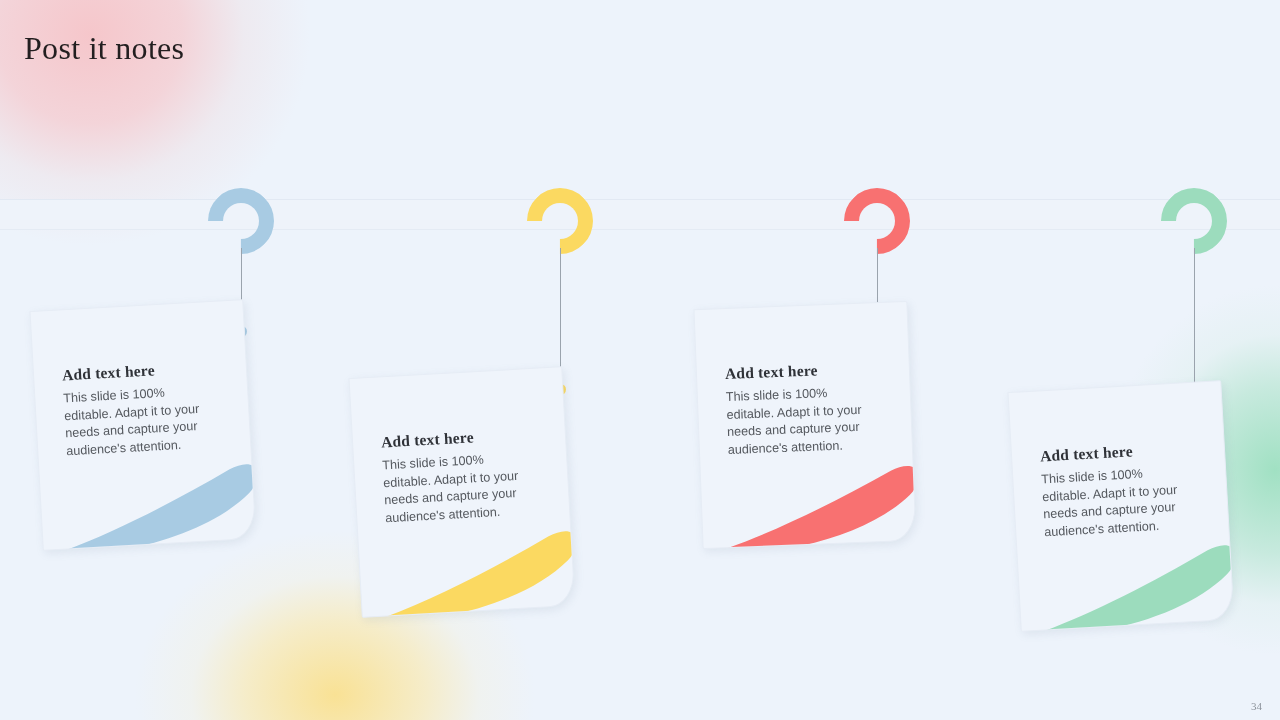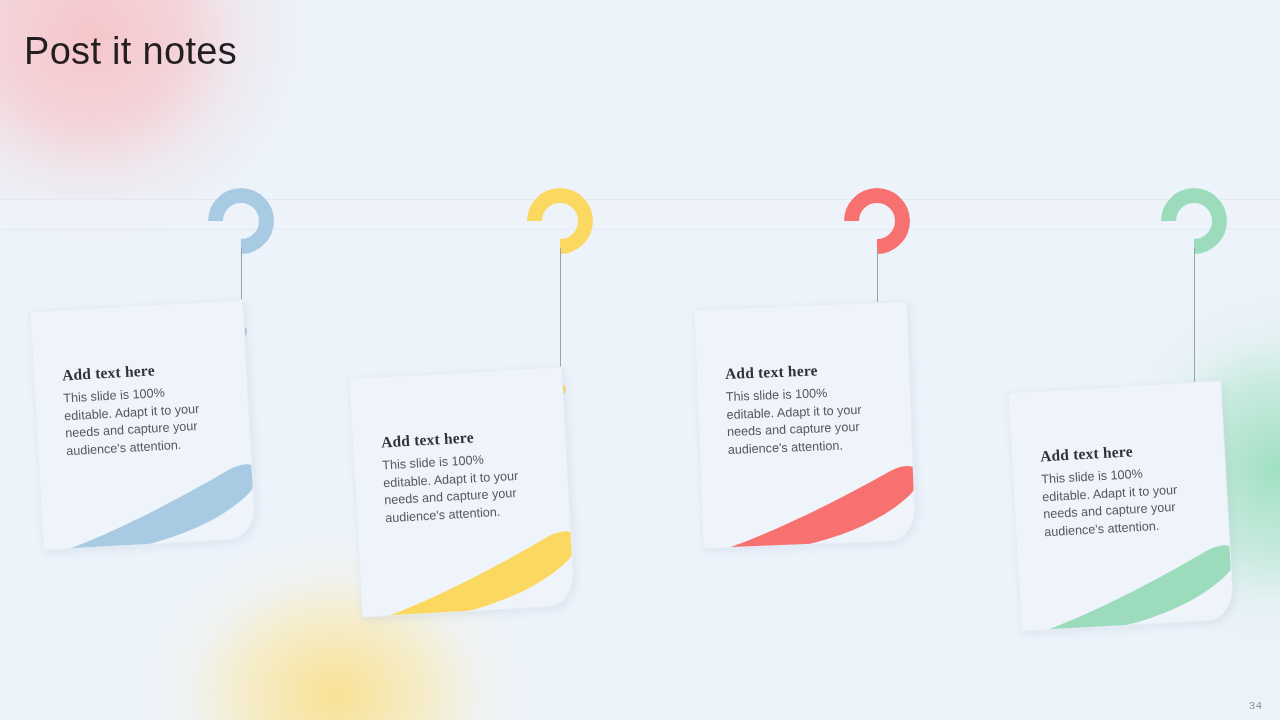"Post it notes" #title { font-family: Liberation Sans, sans-serif -> Liberation Serif, serif; font-size: 38px -> 32px }
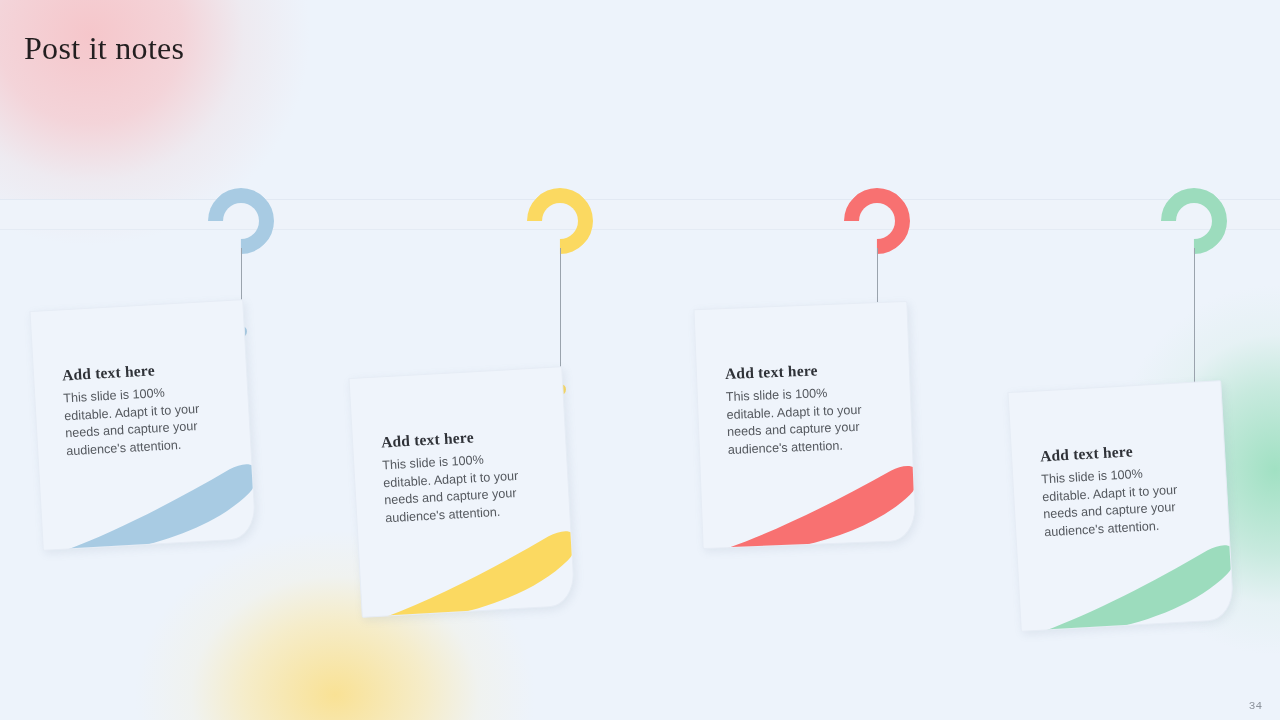"34" #page-num { font-family: Liberation Mono, monospace -> Liberation Serif, serif }
